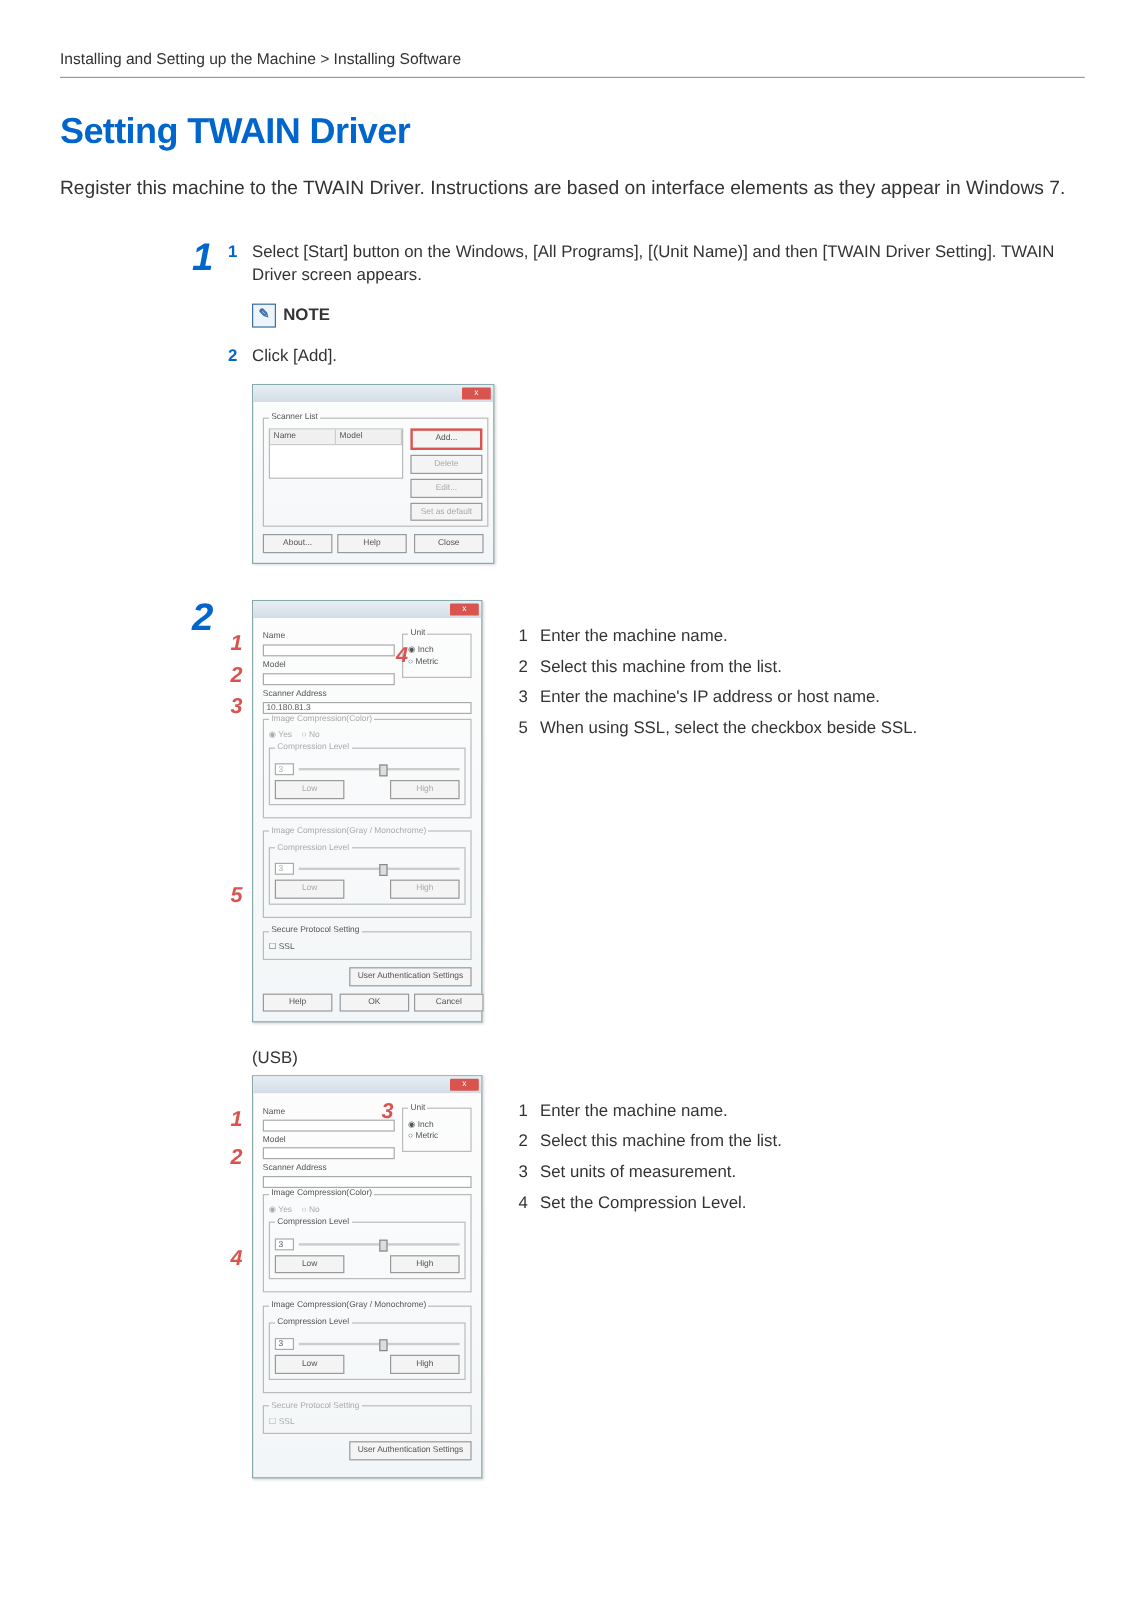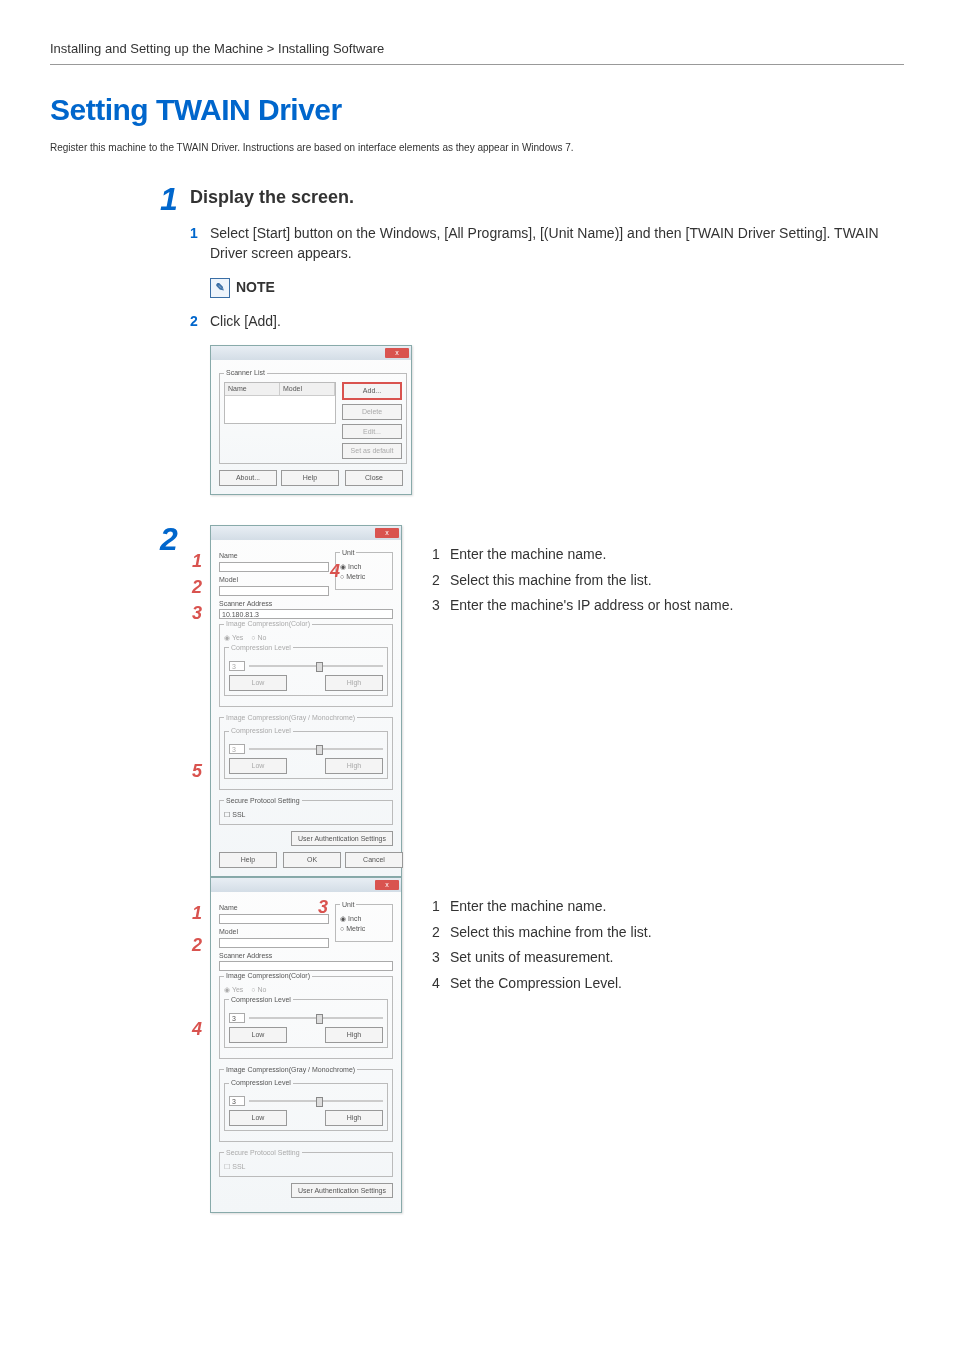"Register this machine to the" .intro { font-size: 10px -> 16px }
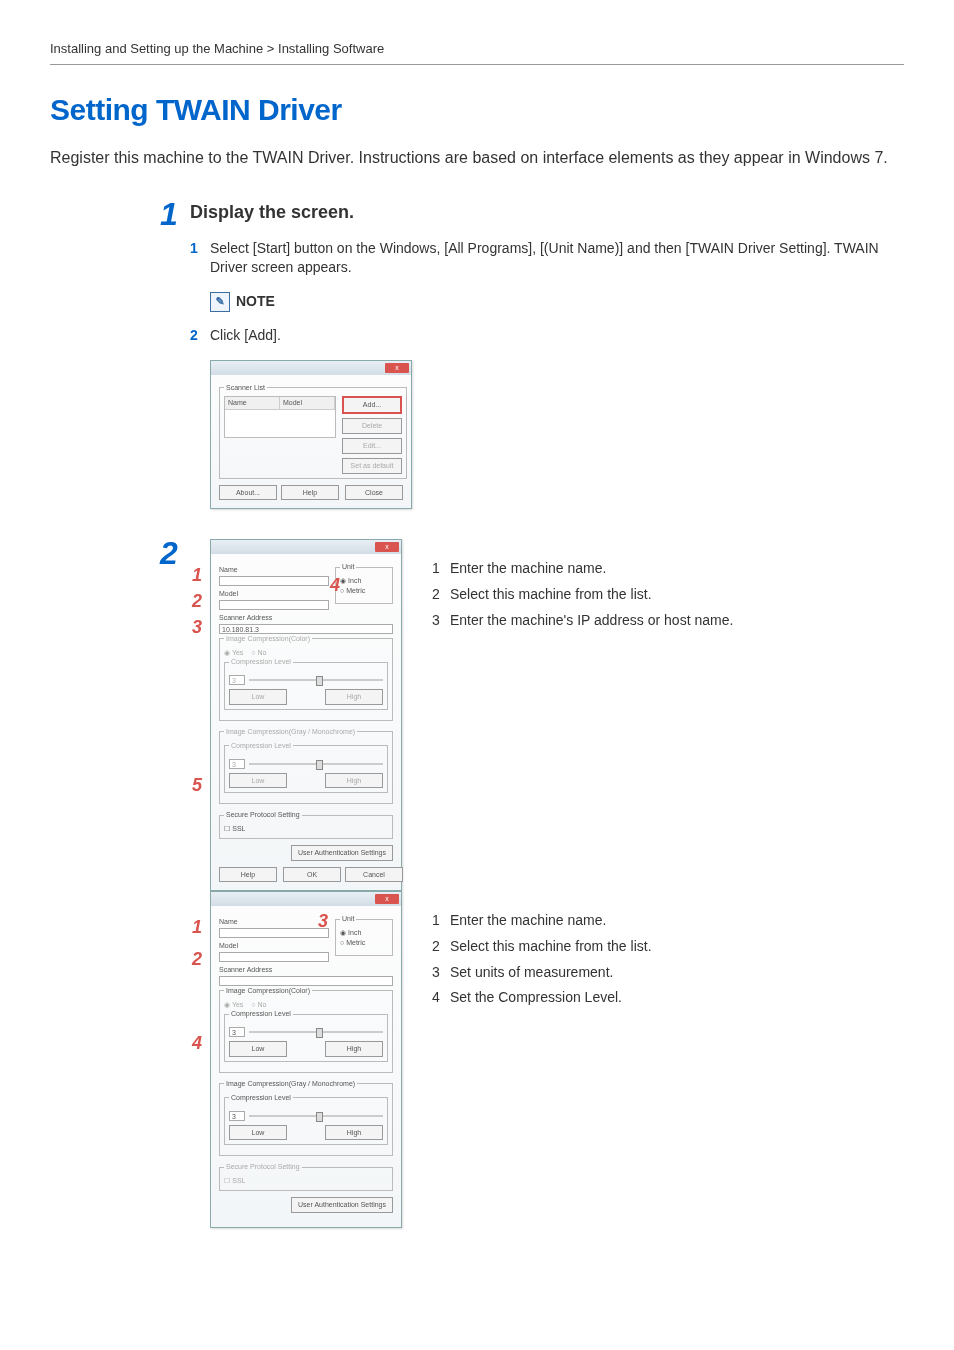"Display the screen." div.step-title { html: <div>Display the screen.</div> -> none }
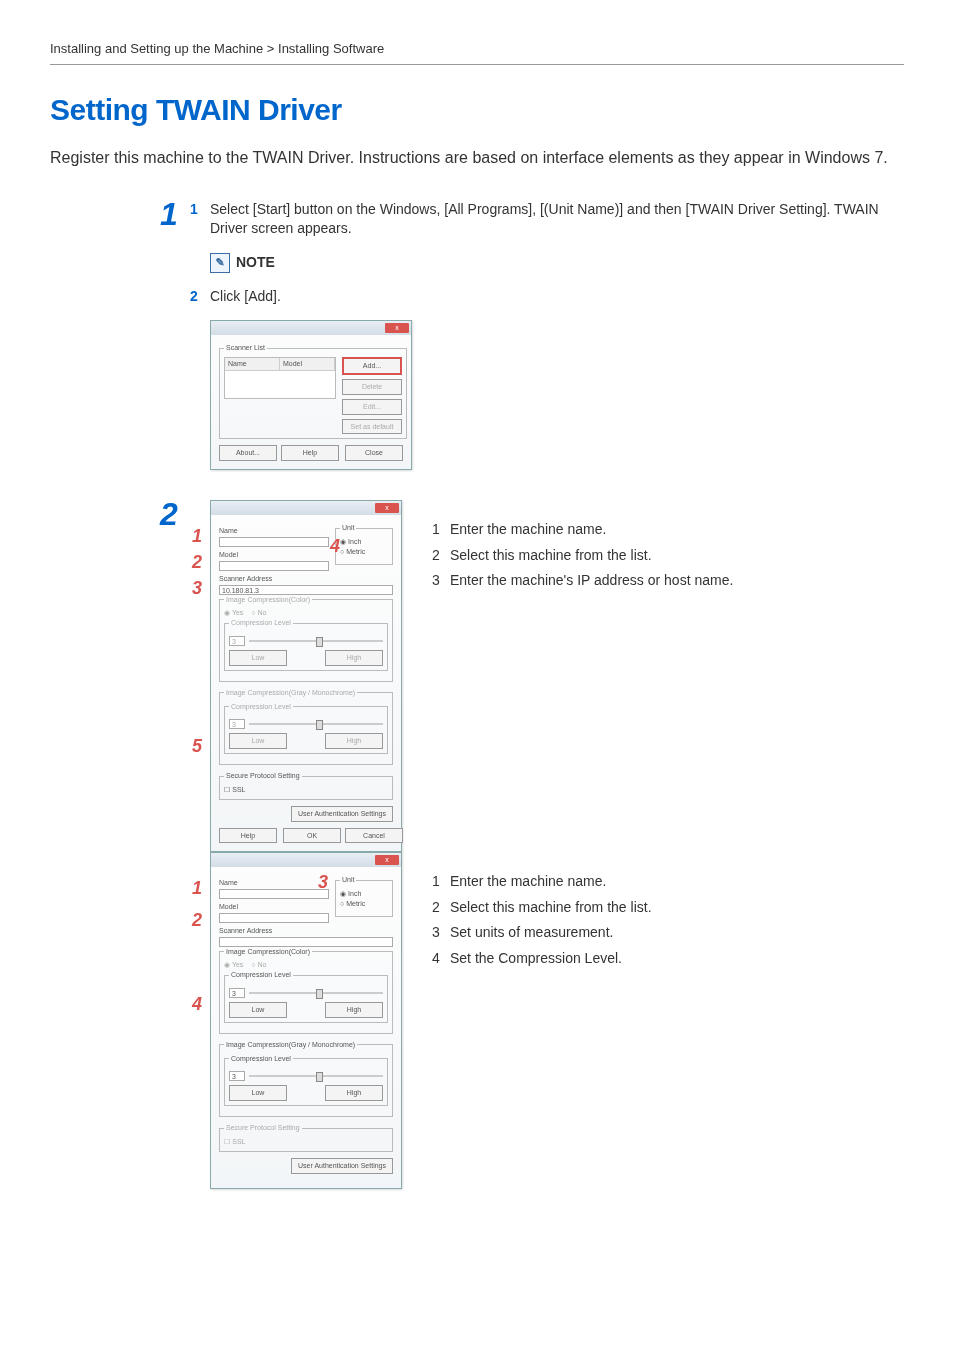"5 When using SSL, select" div { html: none -> <div><span>5</span><span>When using SSL, select the checkbox beside SSL.</span></div> }
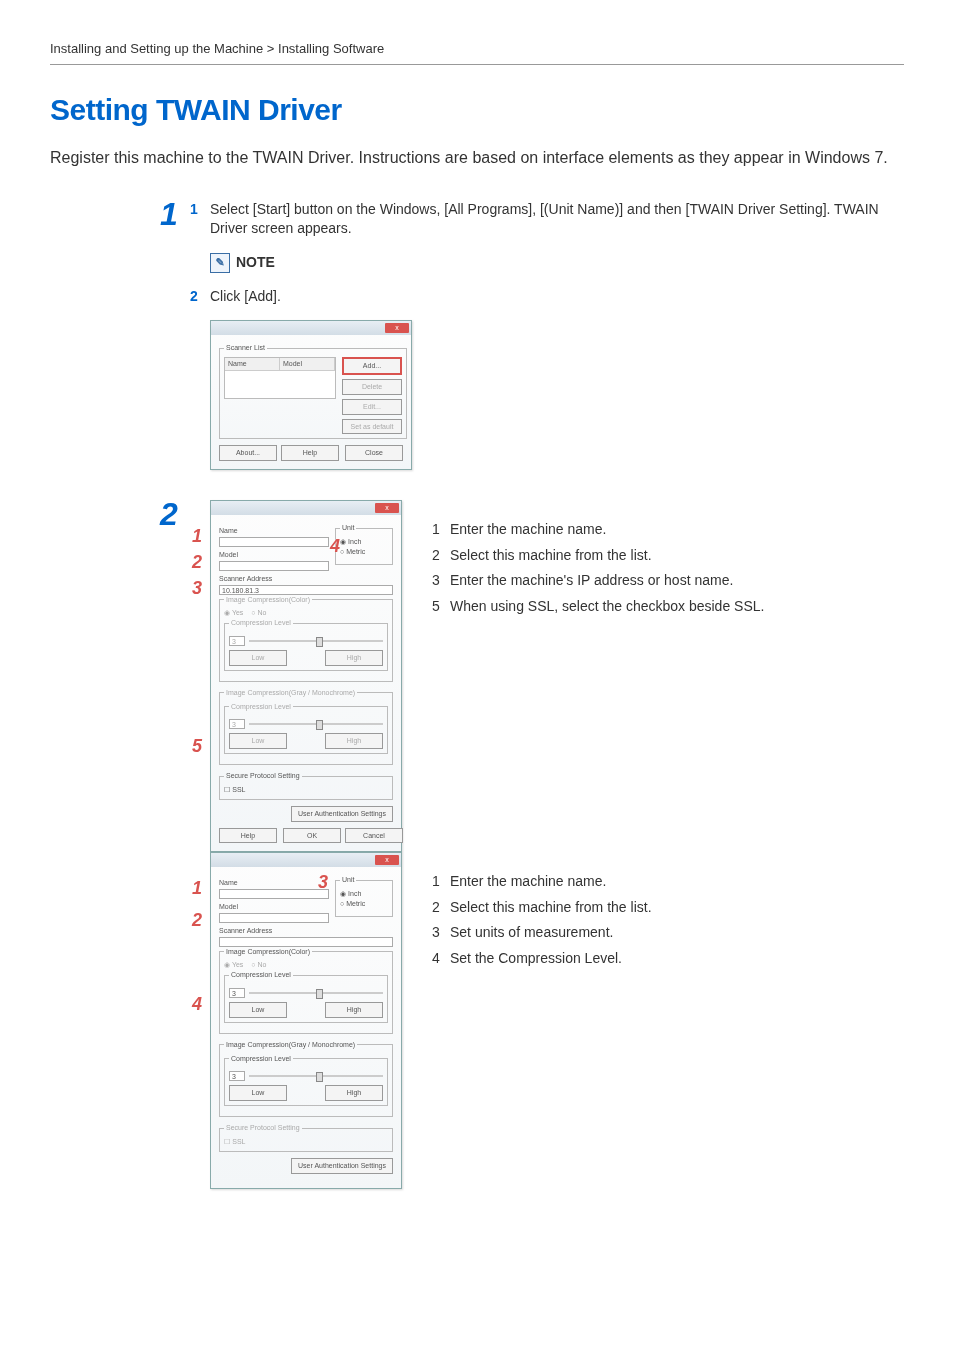"(USB)" div.conn-label { html: none -> <div>(USB)</div> }
